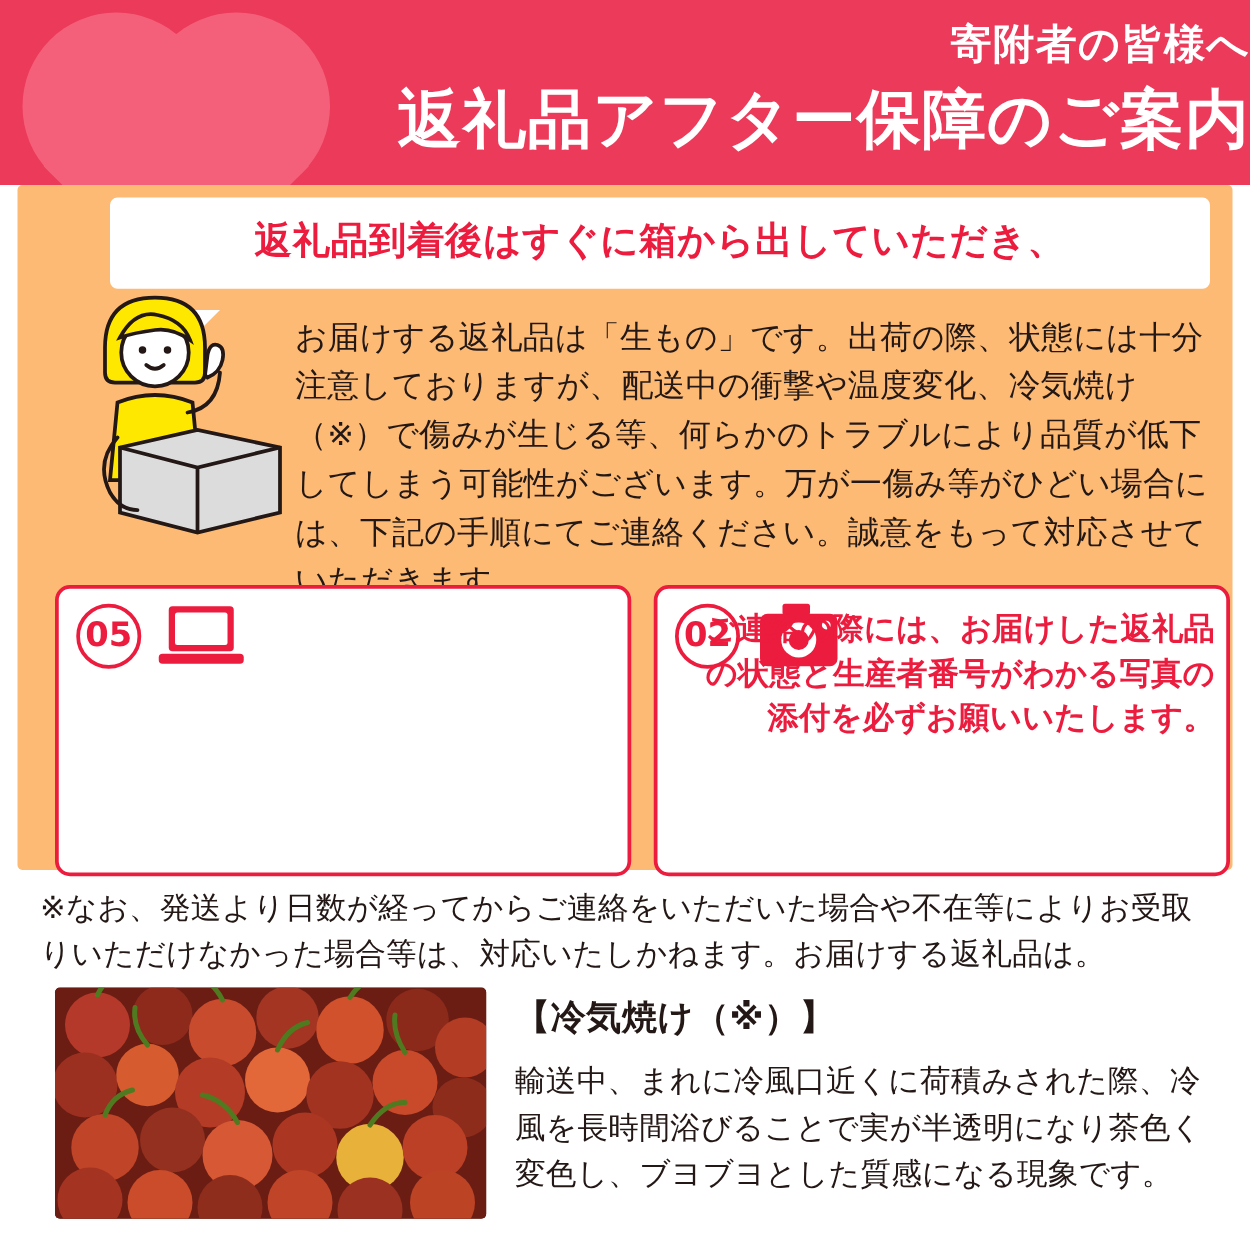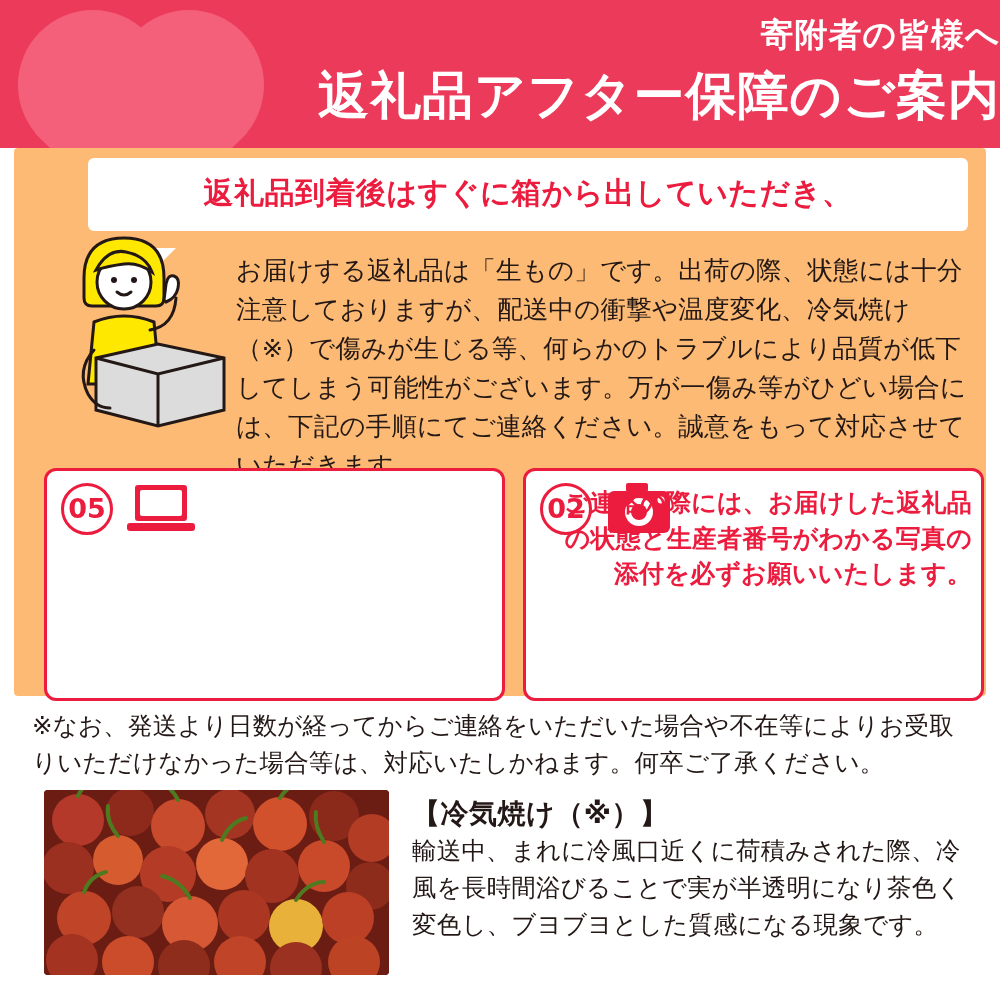"※なお、発送より日数が経ってからご連絡をいただいた場合や不在等によりお受取りいた" div.note { text: 何卒ご了承ください -> お届けする返礼品は }
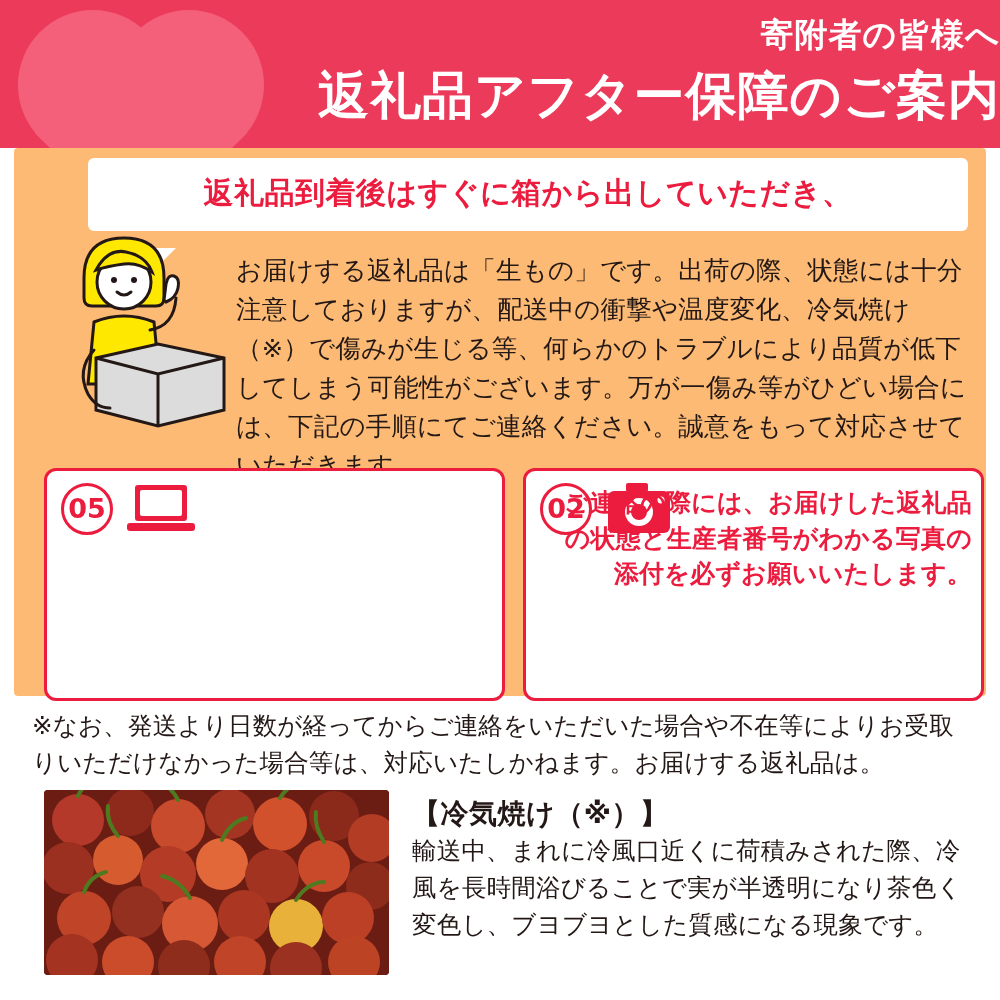"輸送中、まれに冷風口近くに荷積みされた際、冷風を長時間浴びることで実が半透明にな" .bottom-body { margin-top: none -> 14px }
